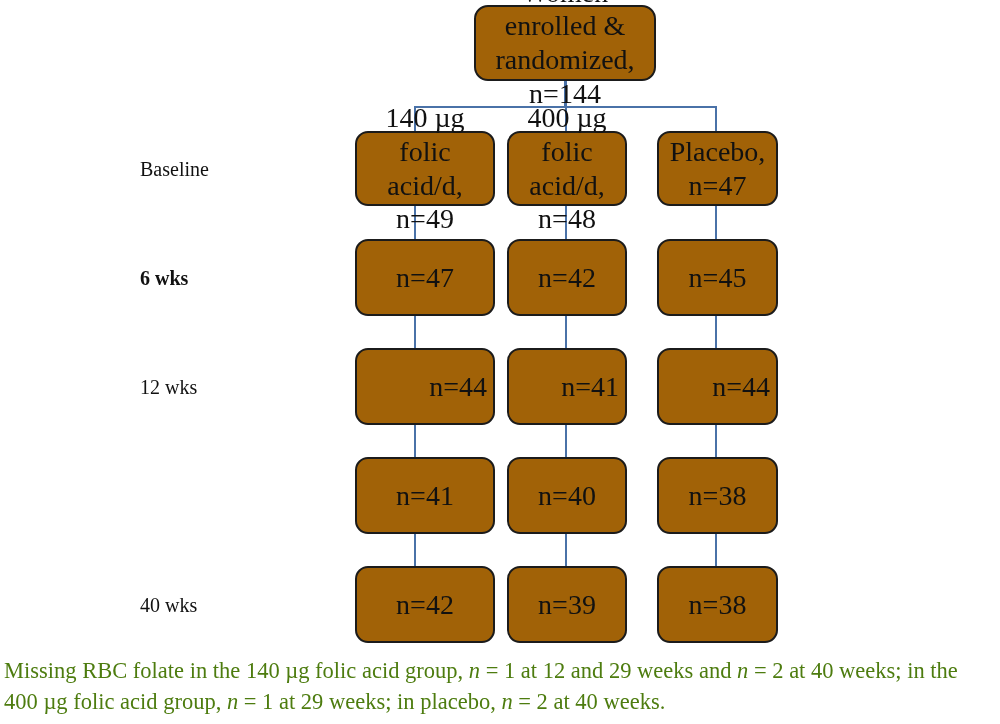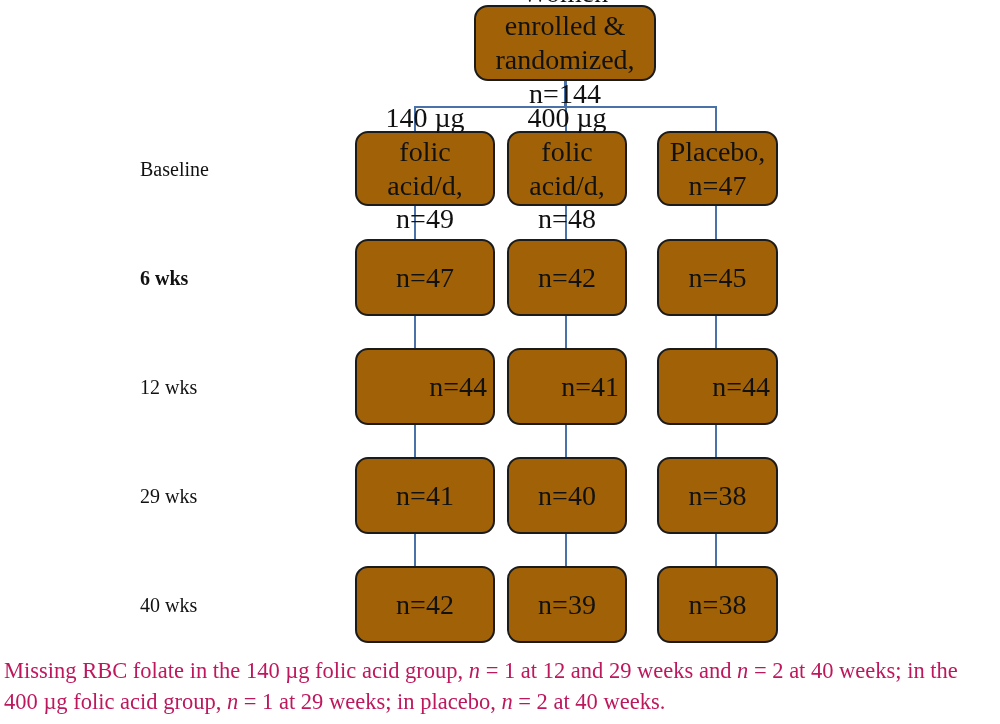"29 wks" div.stage-label { html: <div> <span>29 wks</span> </div> -> none }
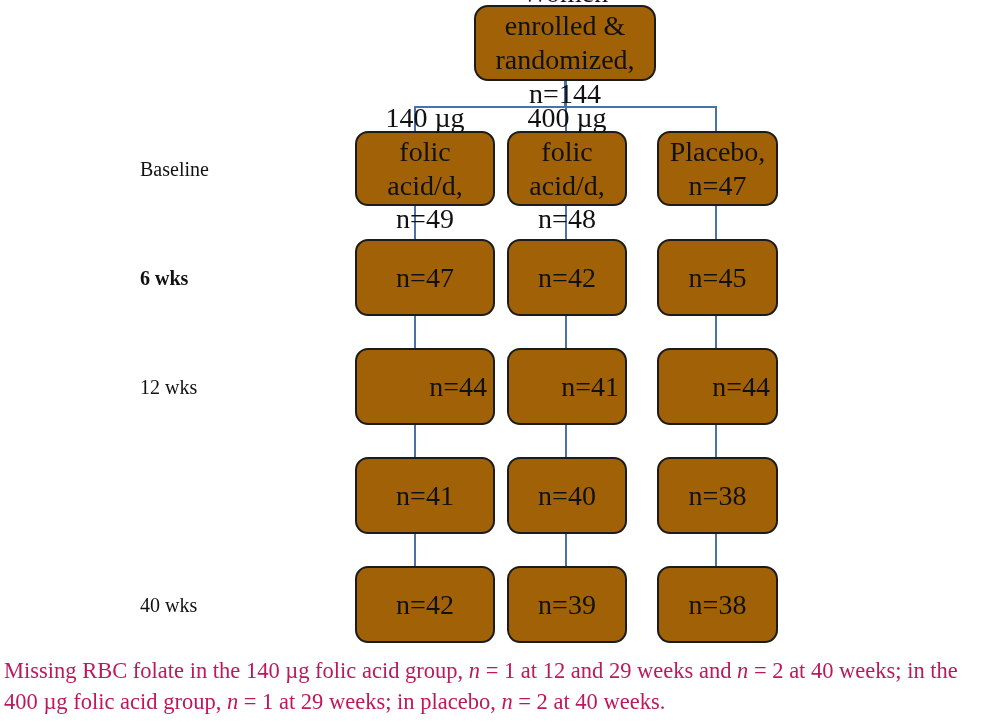"Missing RBC folate in the" #caption { color: #be185d -> #4d7c0f }
